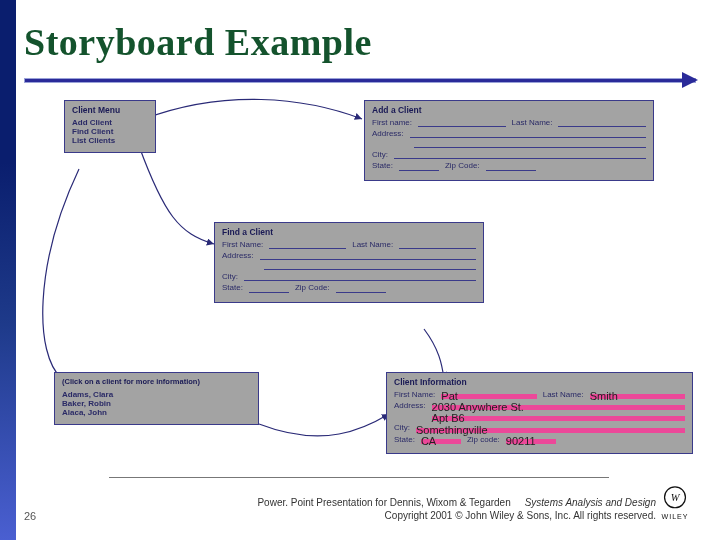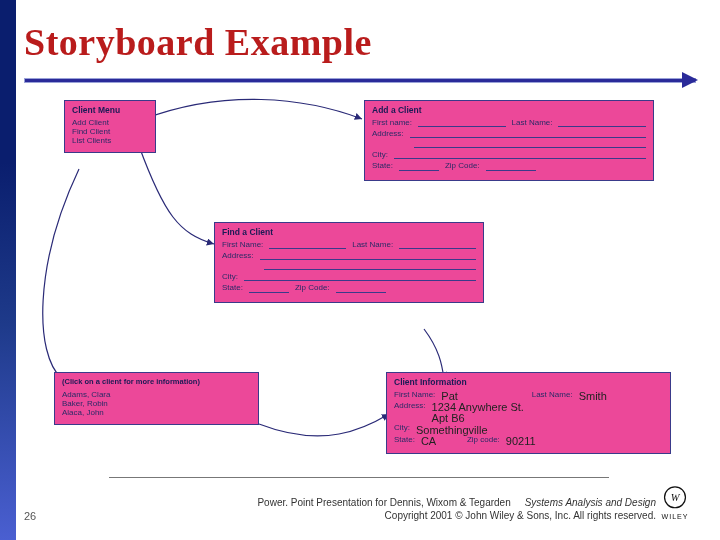"Storyboard Example" .slide-title { color: #b91c1c -> #14532d }
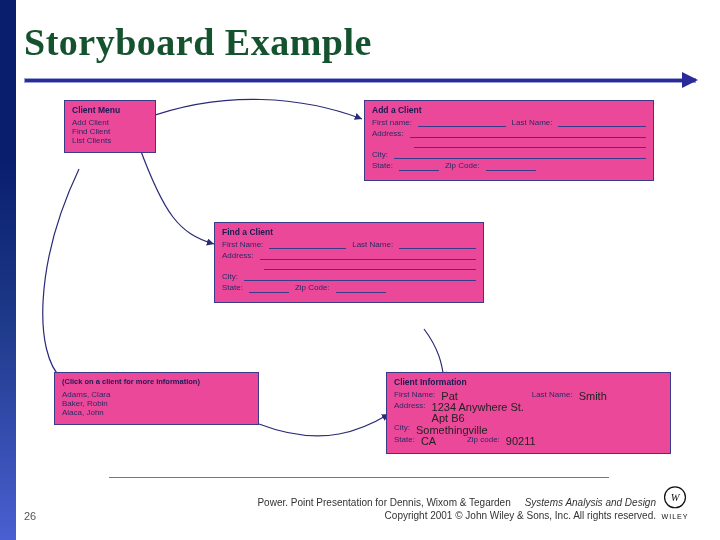"Client Menu" .frame { background: #ec4899 -> #a3a3a3 }
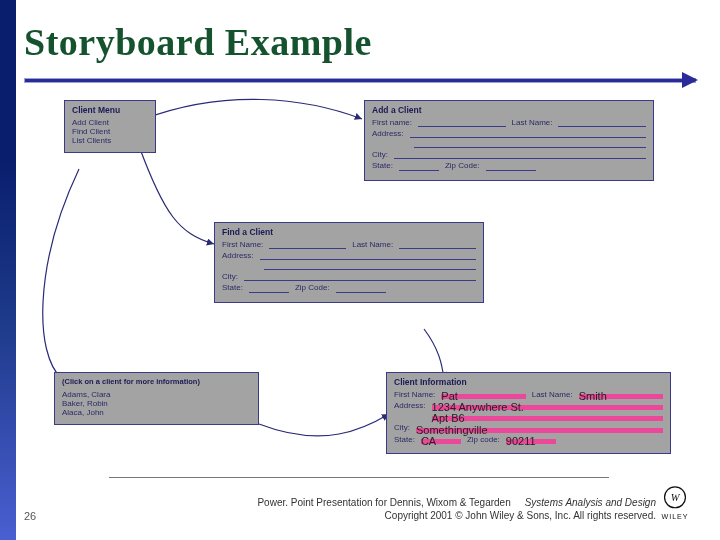"Add Client" .menu-item { font-weight: none -> bold }
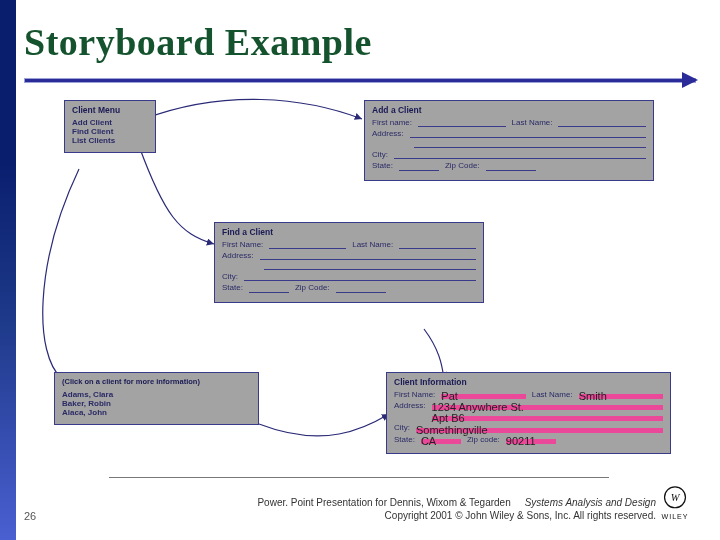"Client Information" div.frame { width: 285px -> 307px }
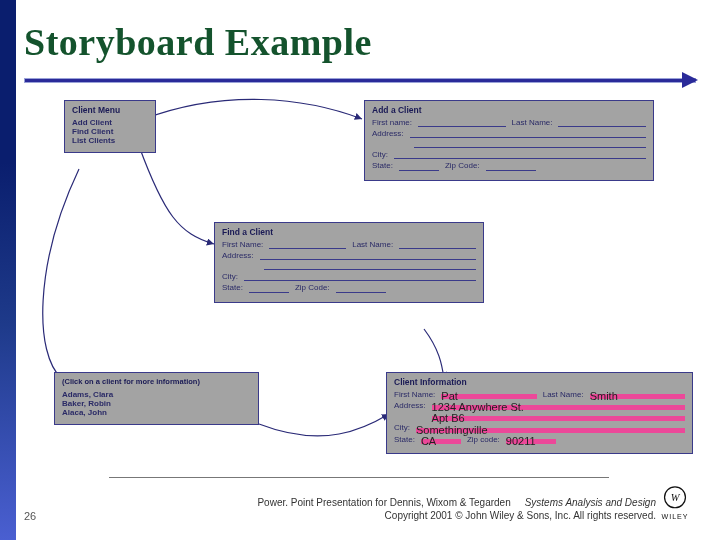"1234 Anywhere St." span.val { text: 1234 -> 2030 }
